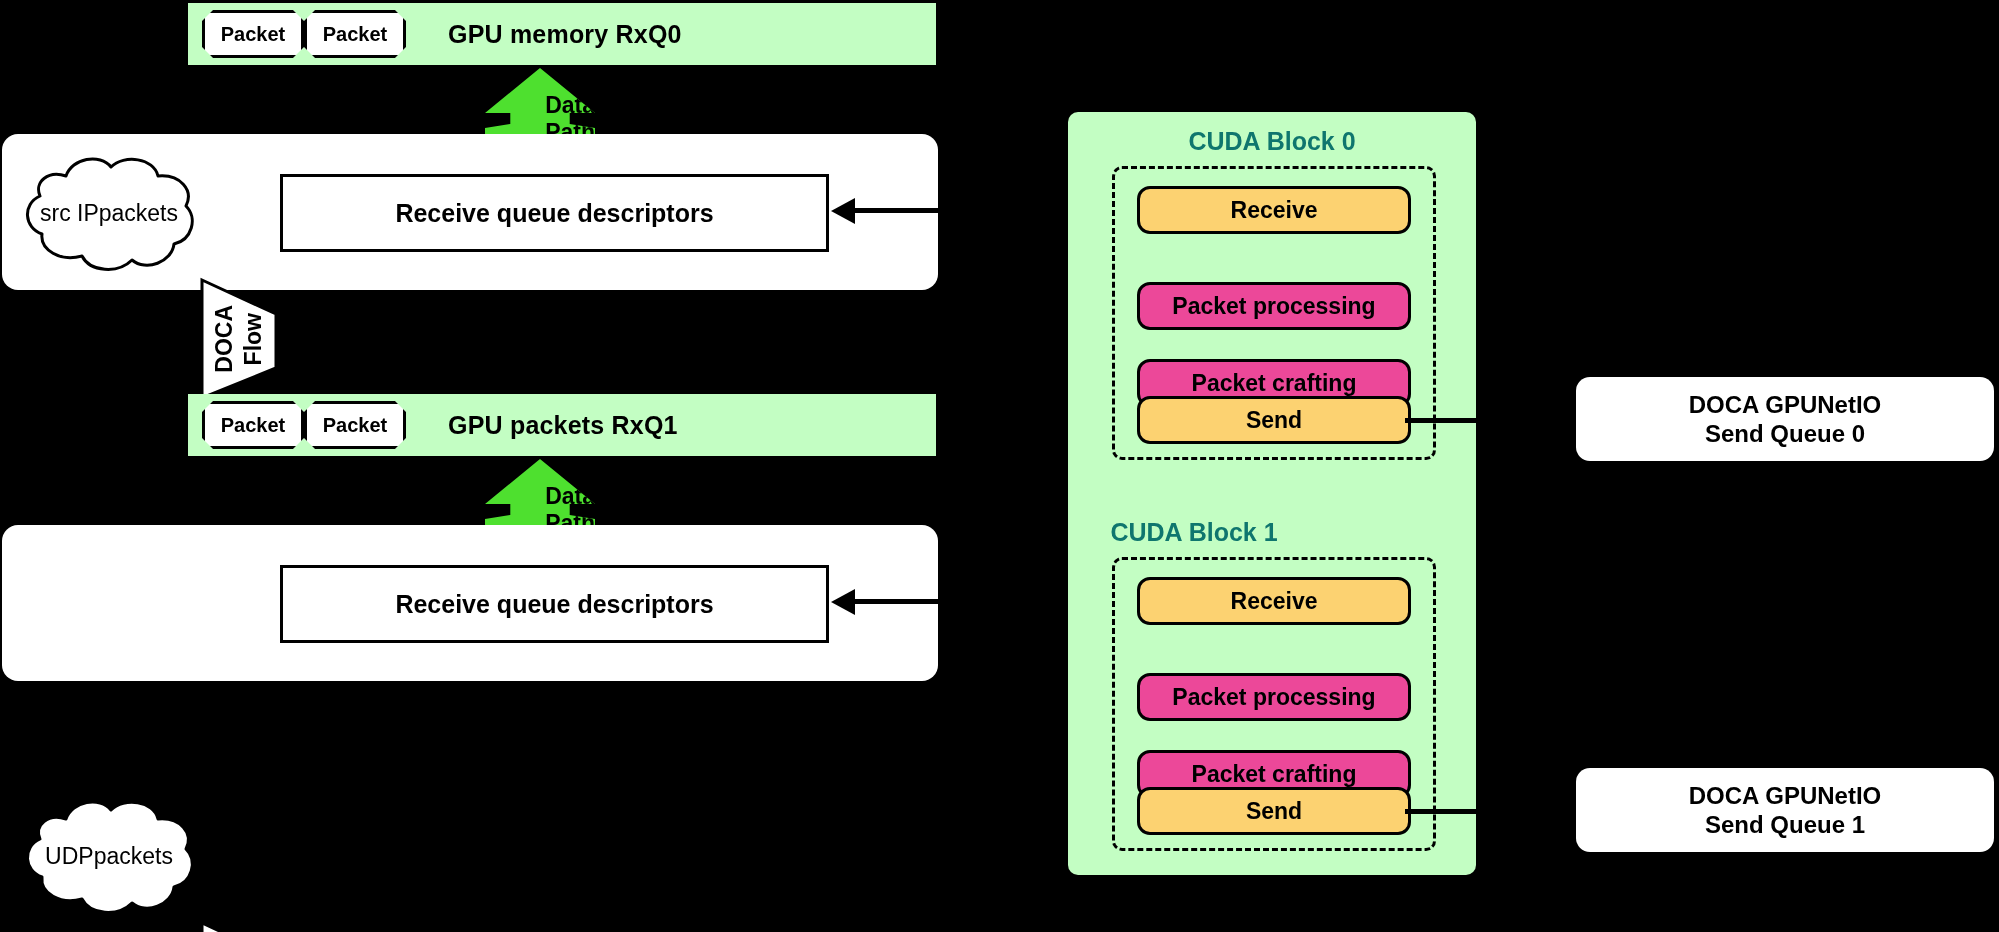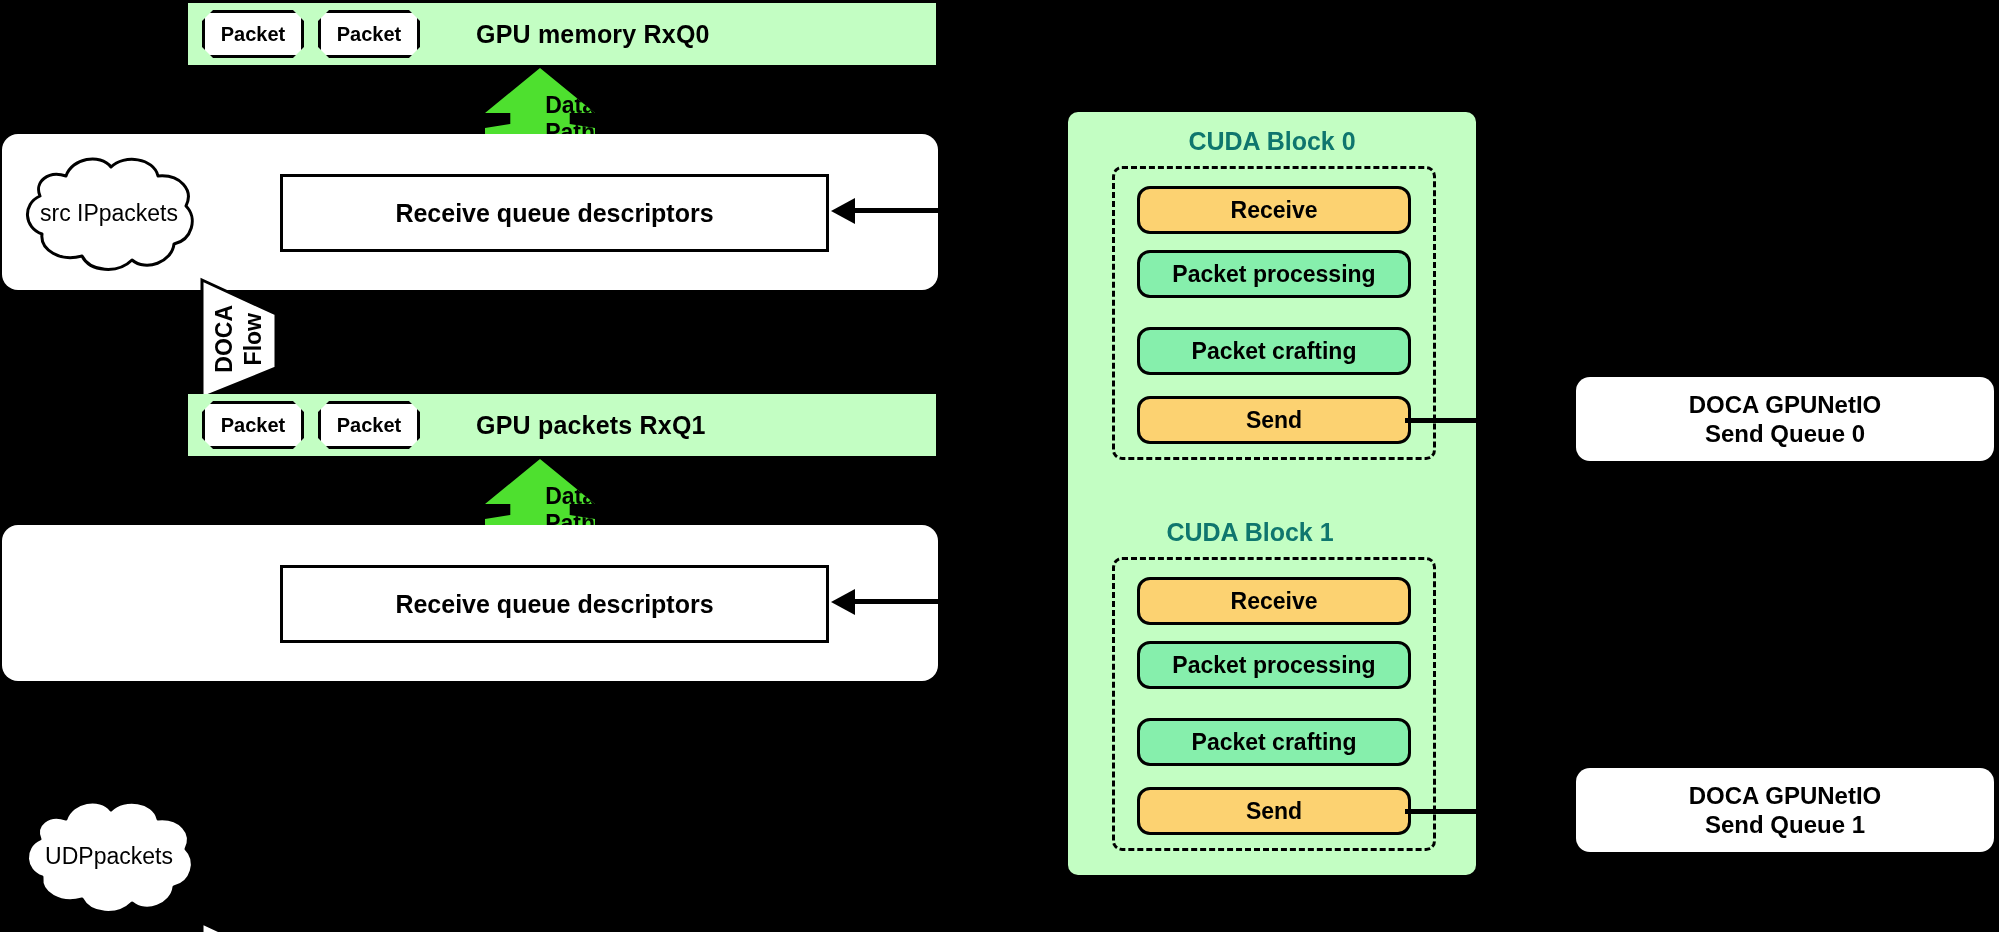"Packet" .gpumem { gap: 14px -> none }
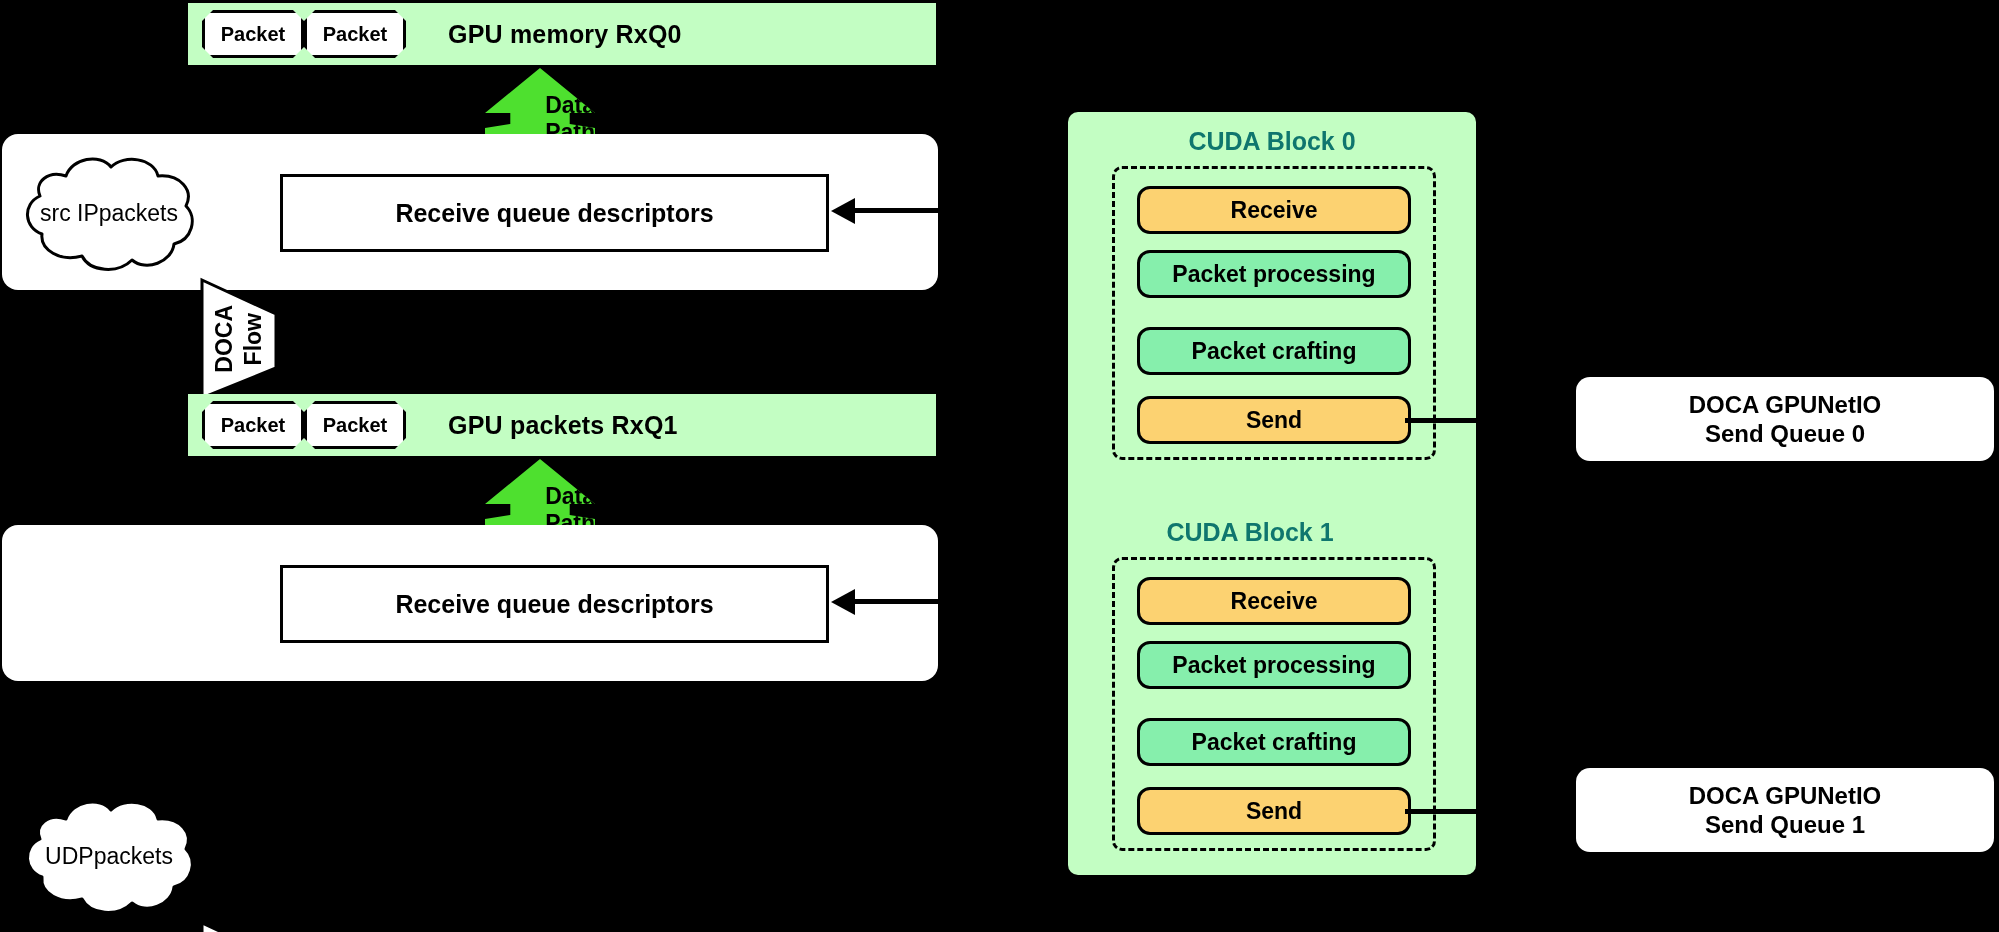"Packet processing" .stage.yellow { background: #86efac -> #ec4899; margin-top: none -> 32px }
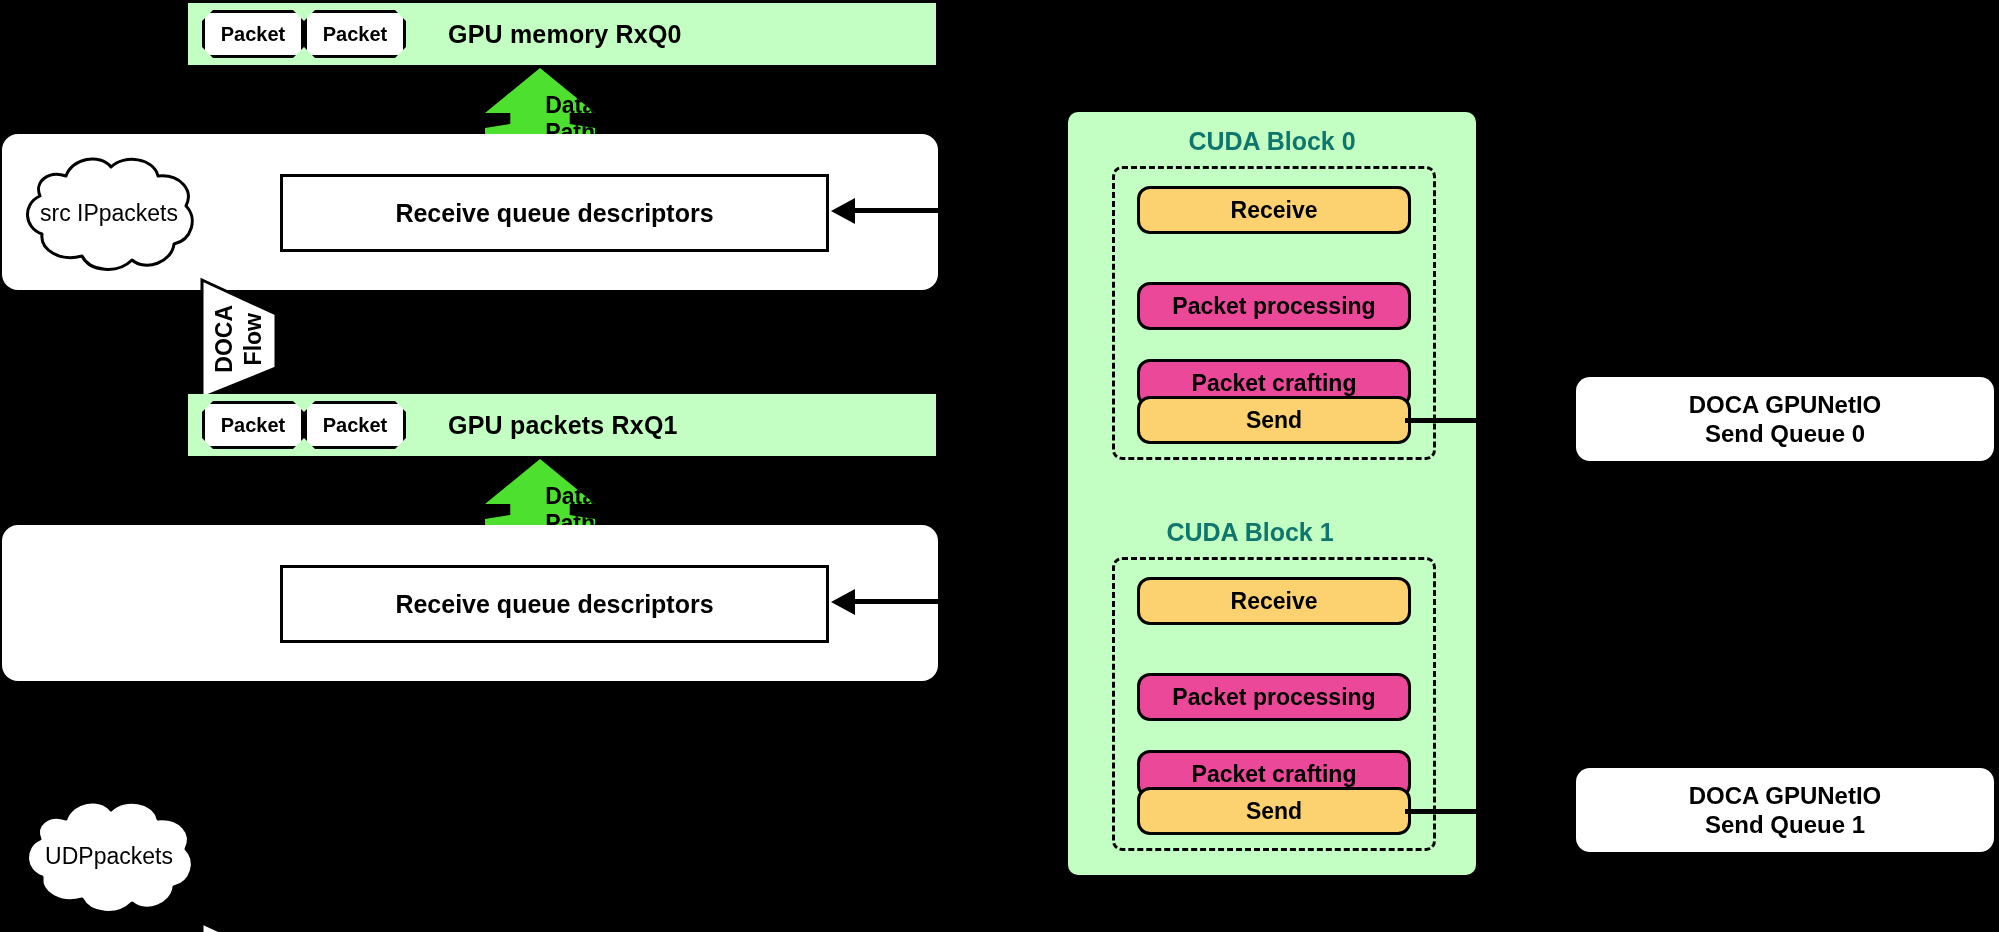"CUDA Block 1" div.abs { left: 1068px -> 1012px }
